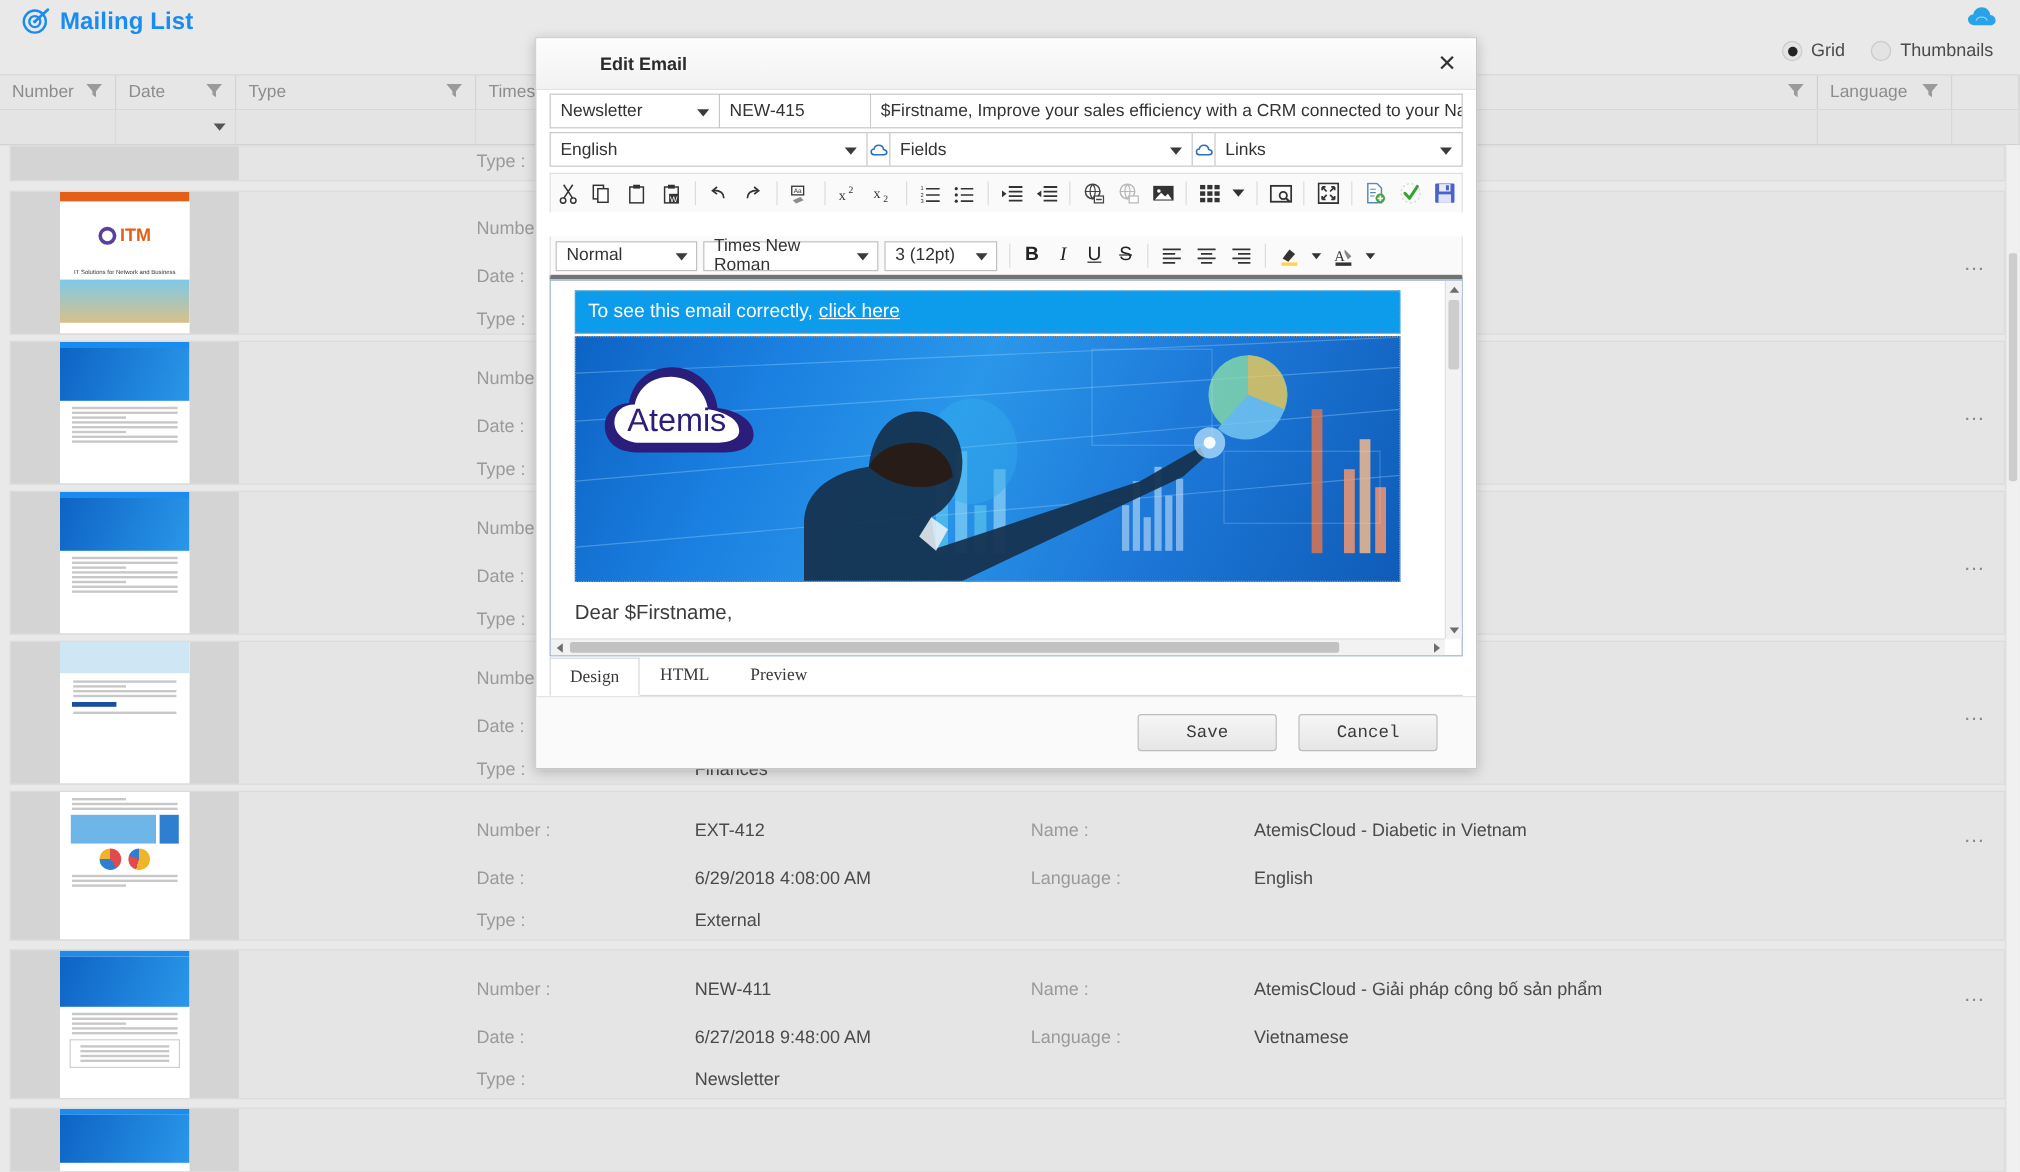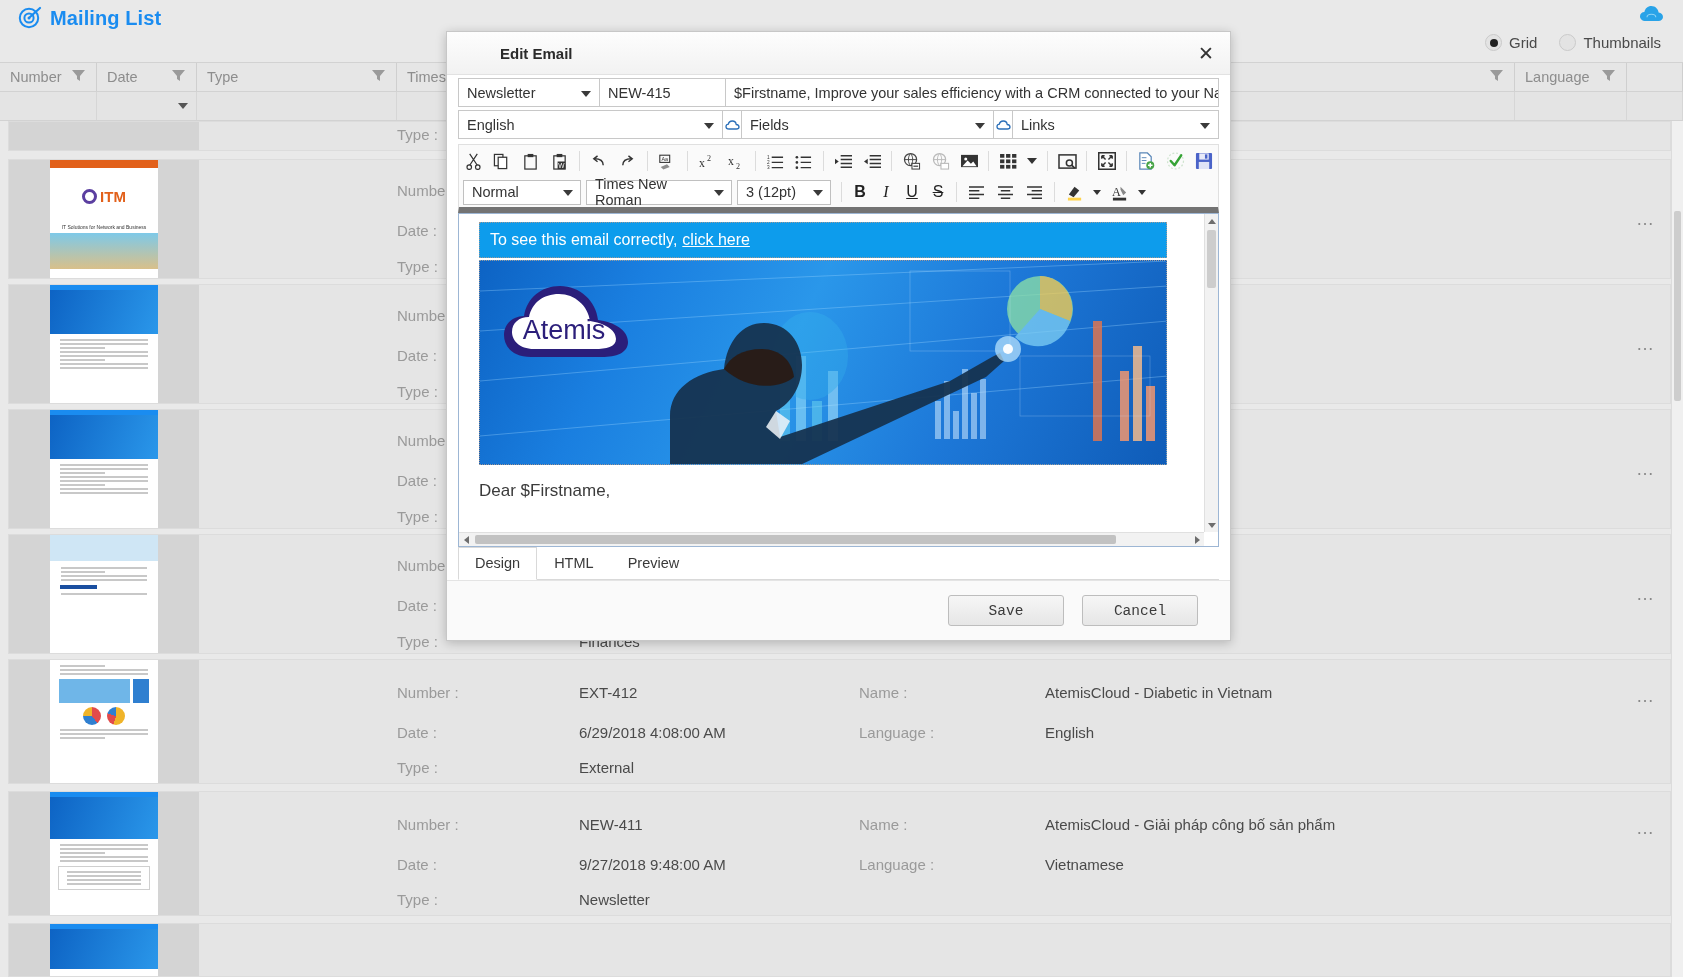"Normal" .tb2 { border-bottom: 6px solid #737373 -> 4px solid #737373; margin-top: none -> 20px }
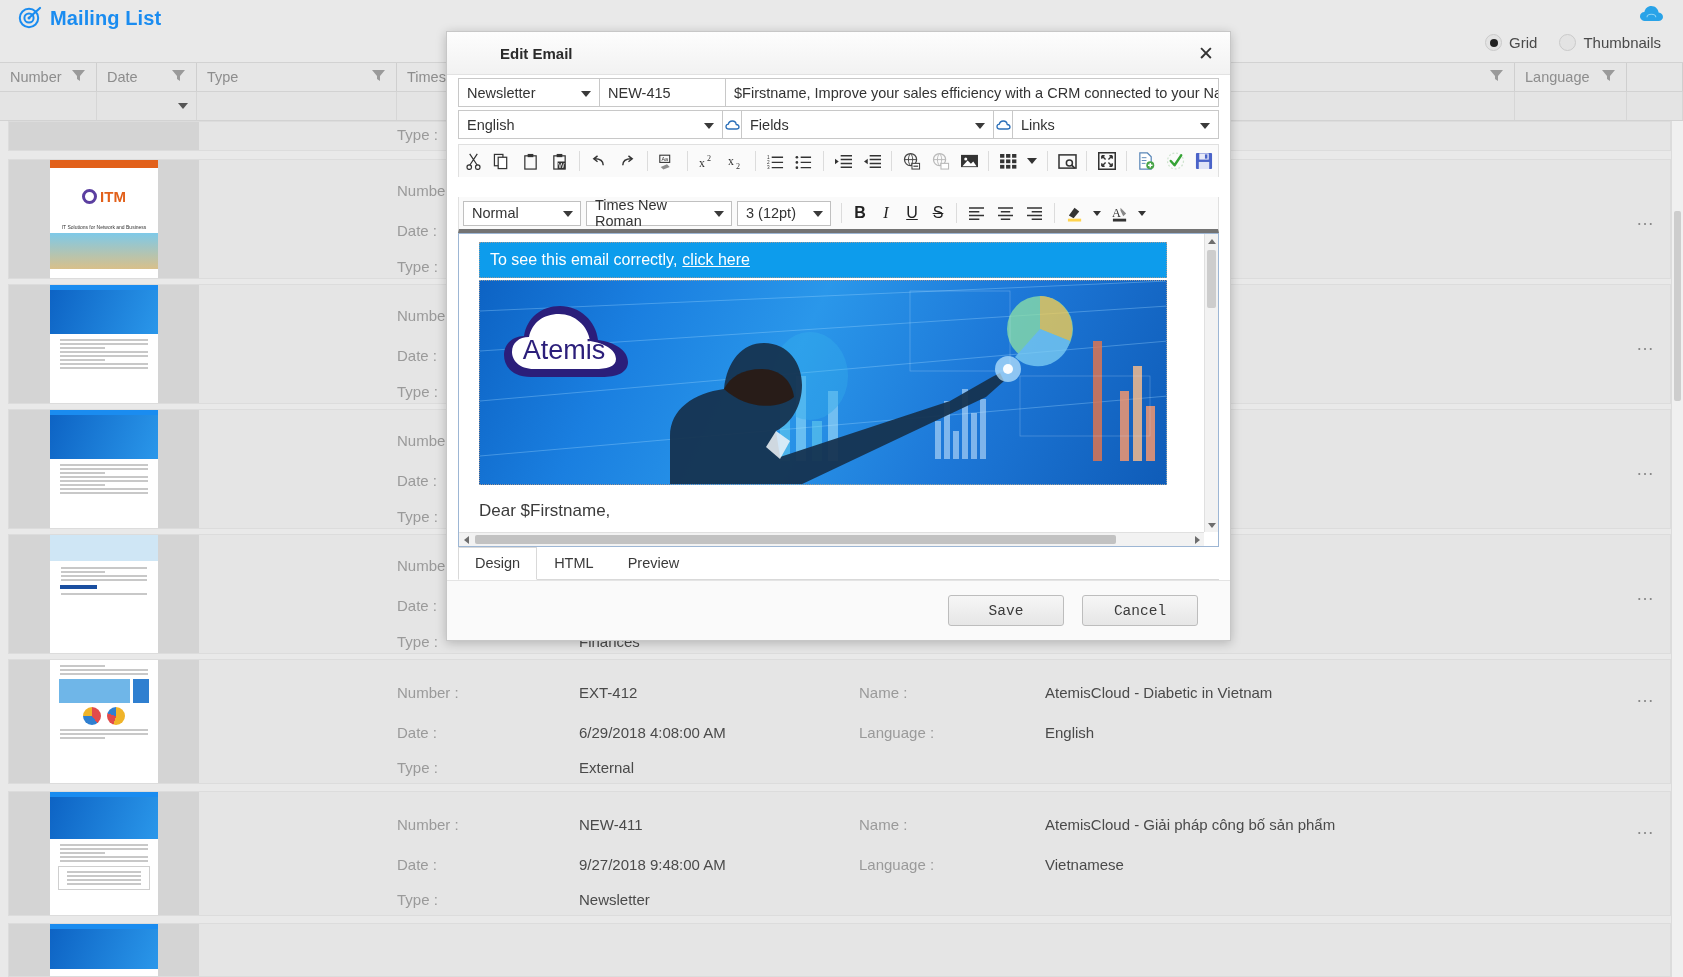"Design" .tabs { align-items: none -> flex-end; font-family: none -> Liberation Serif, serif }
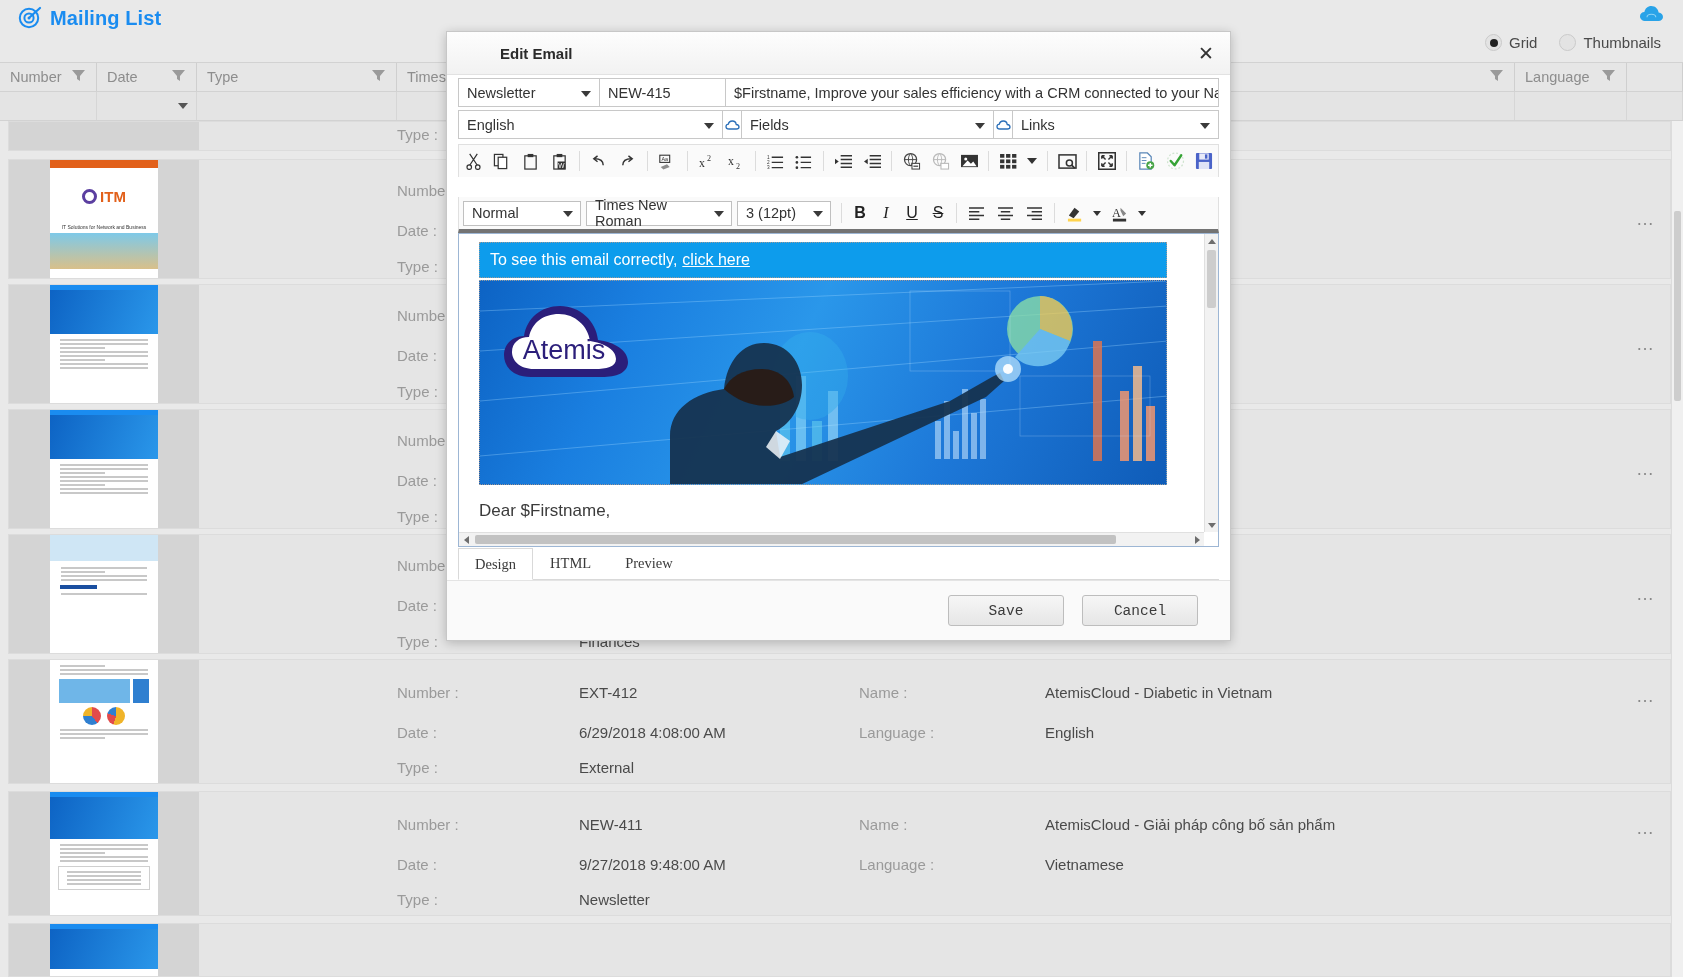"9/27/2018 9:48:00 AM" span.f-value { text: 9/27/2018 -> 6/27/2018 }
